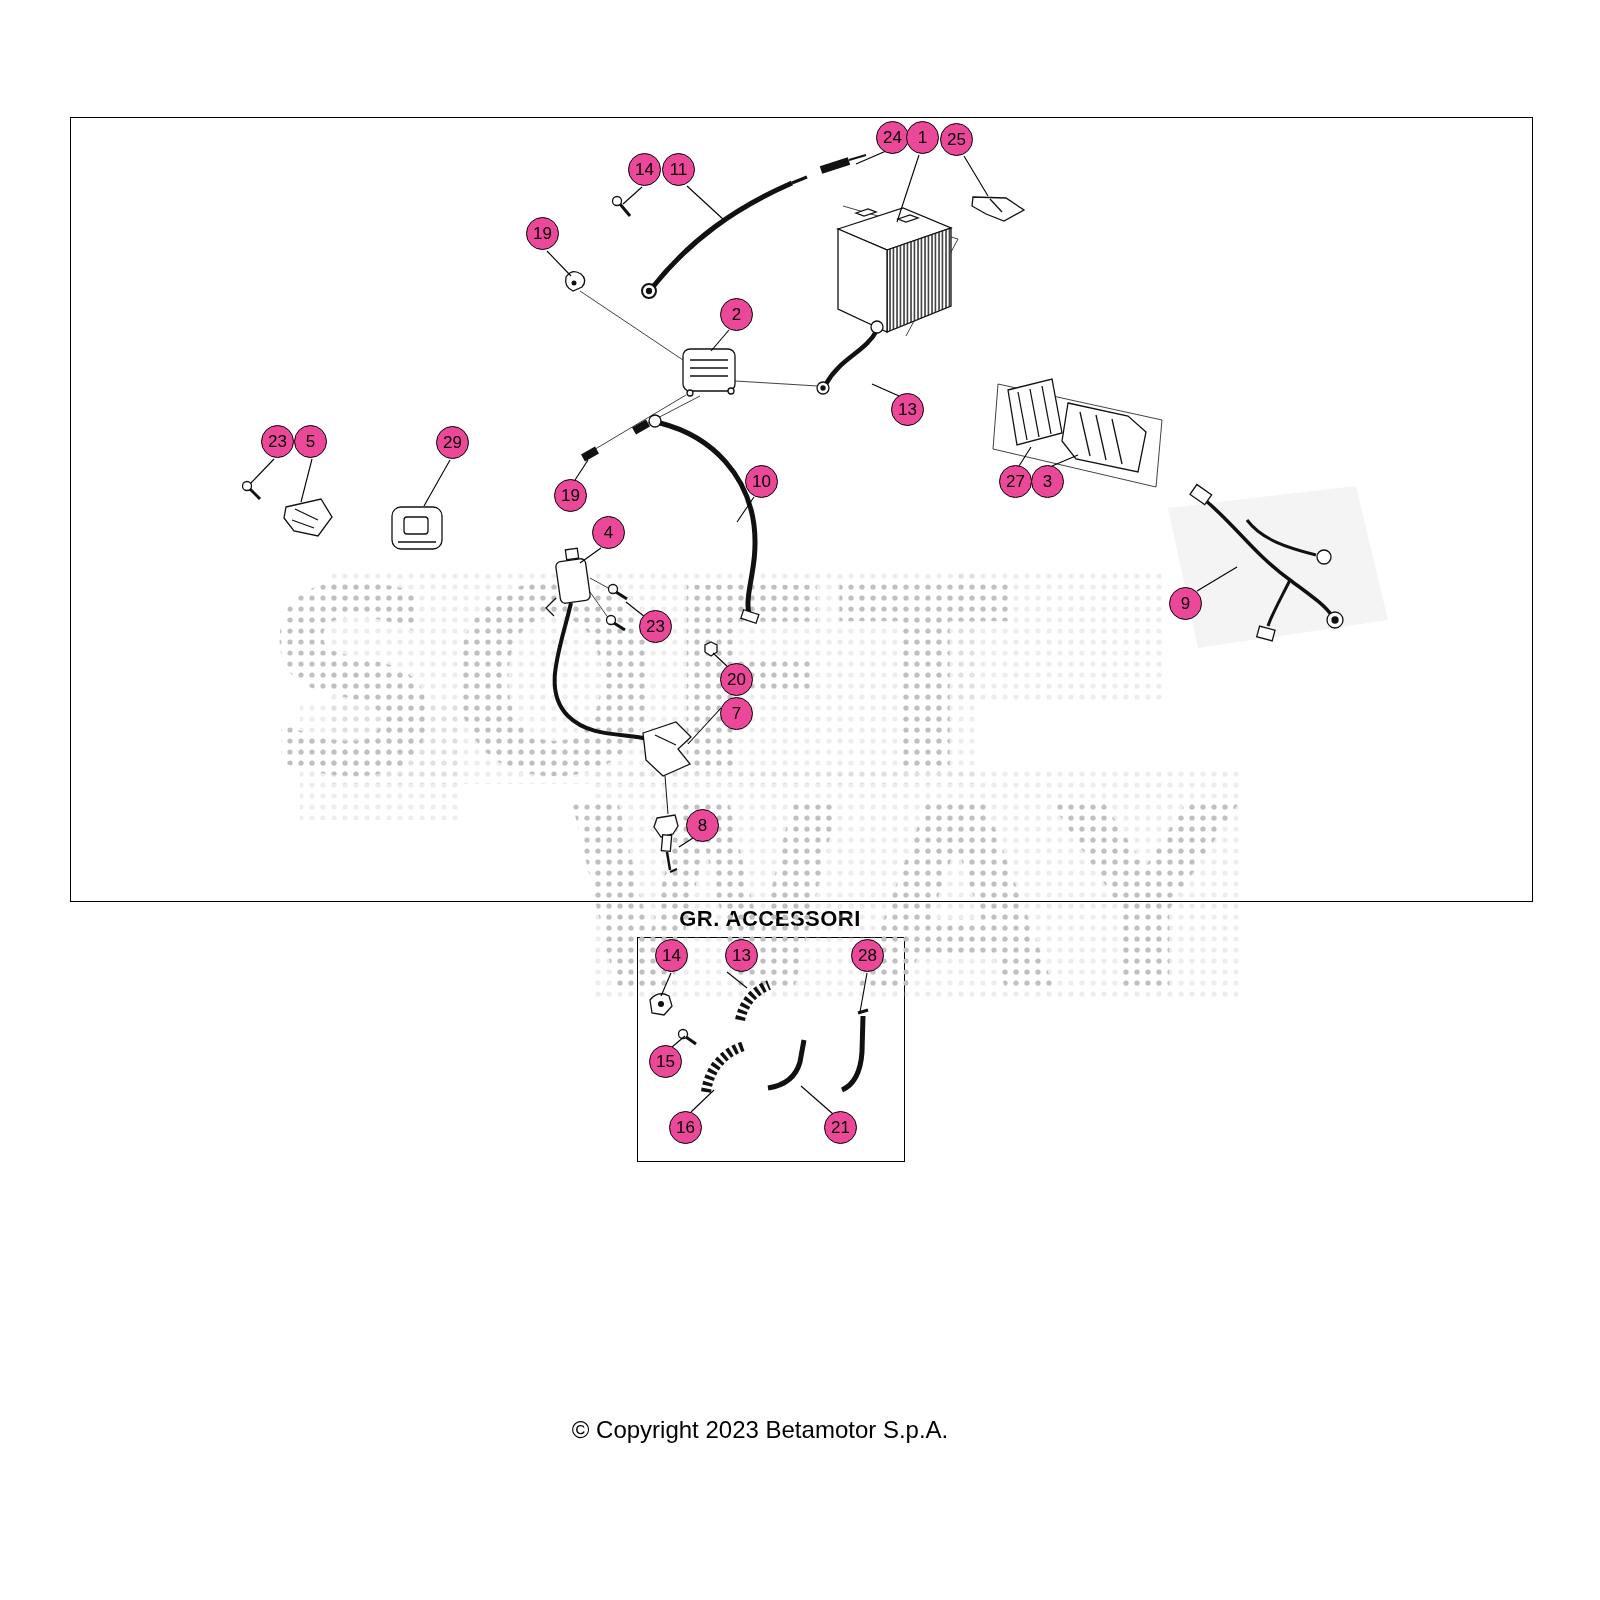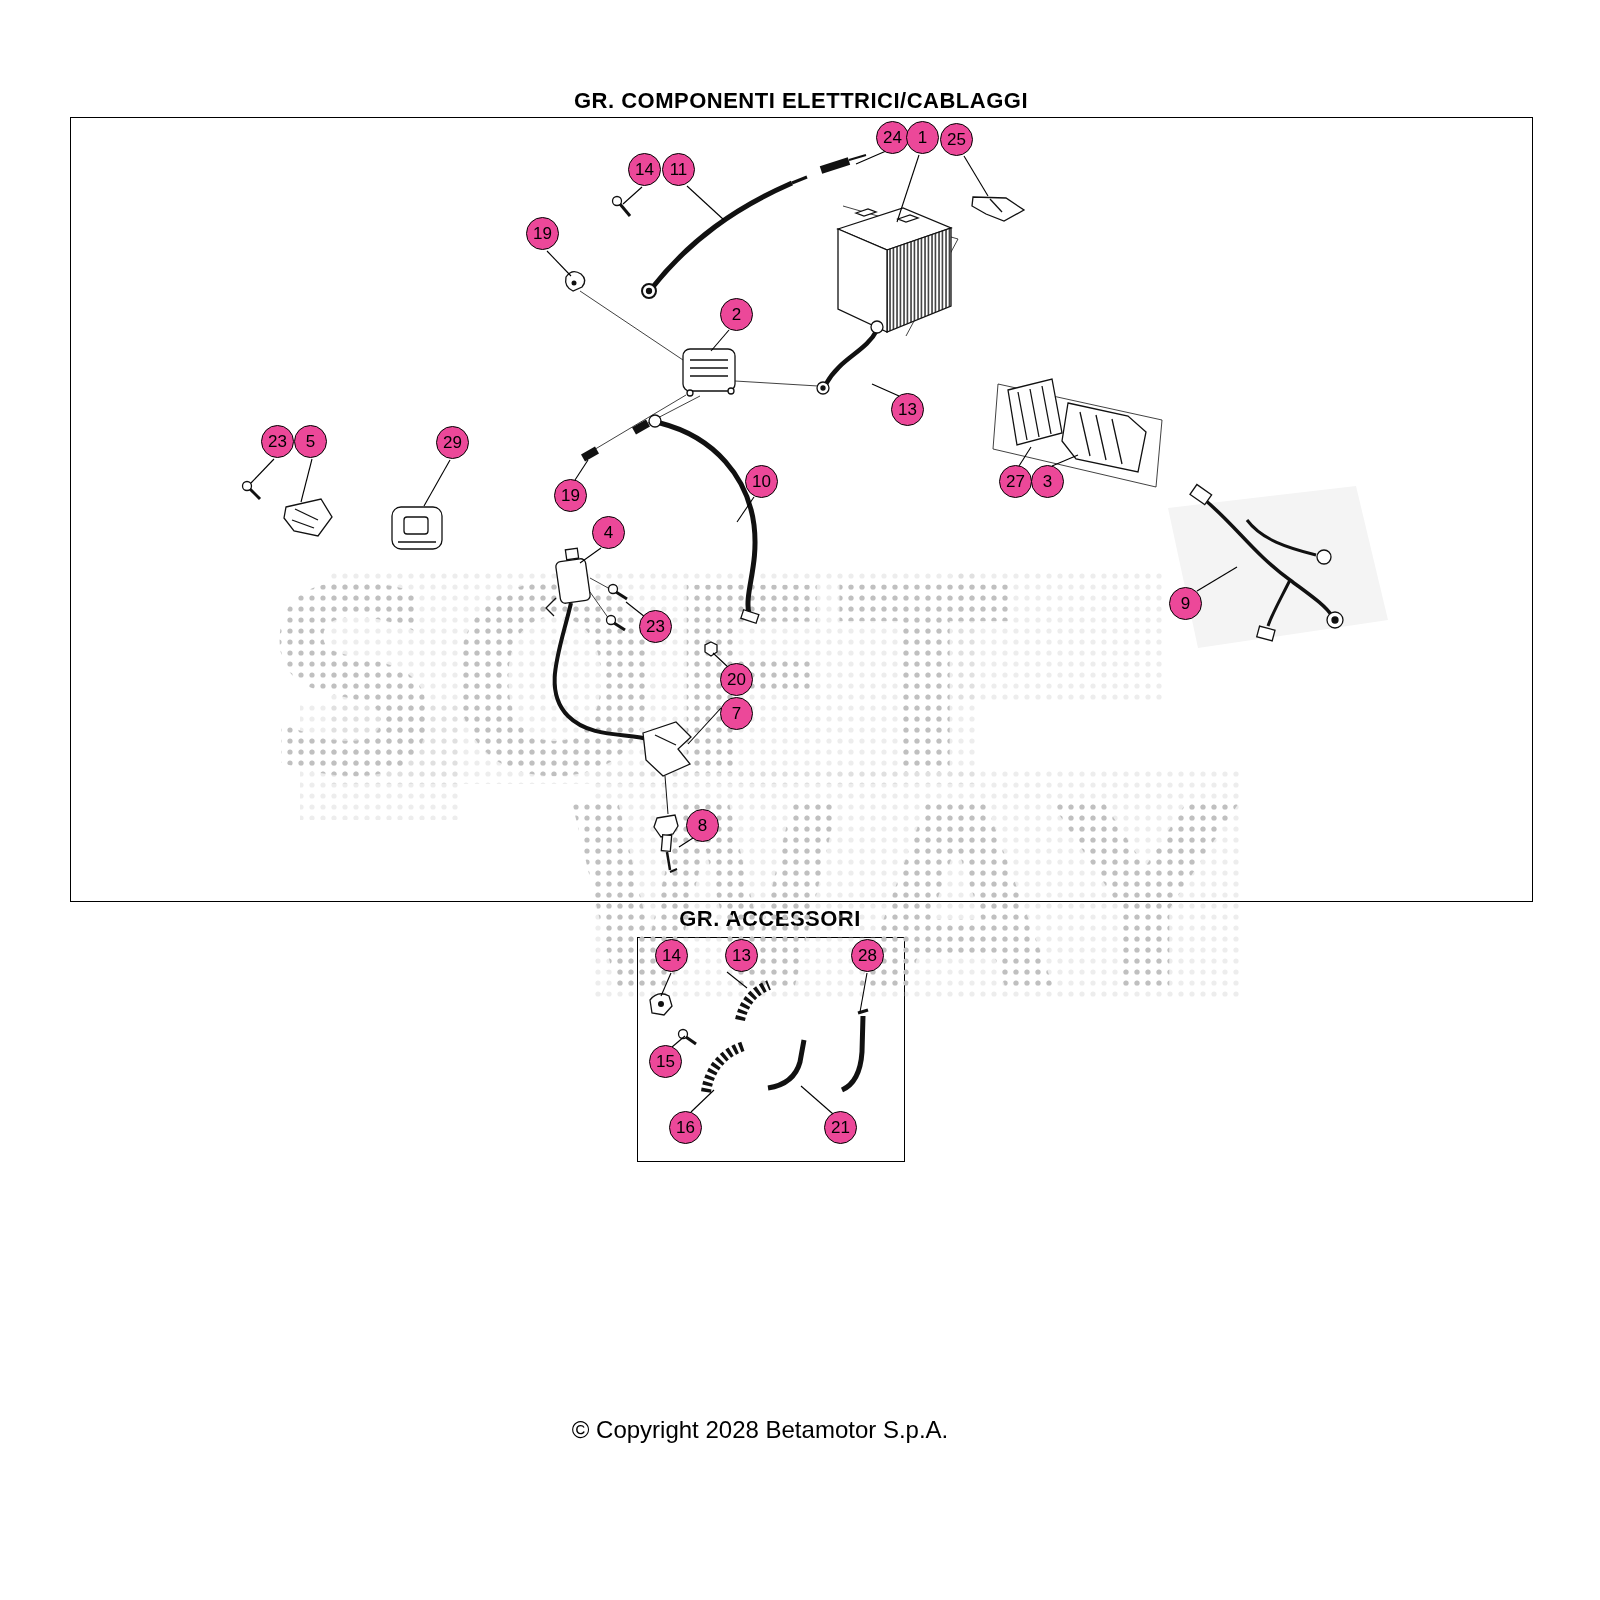"GR. COMPONENTI ELETTRICI/CABLAGGI" div.group-title { html: <div>GR. COMPONENTI ELETTRICI/CABLAGGI</div> -> none }
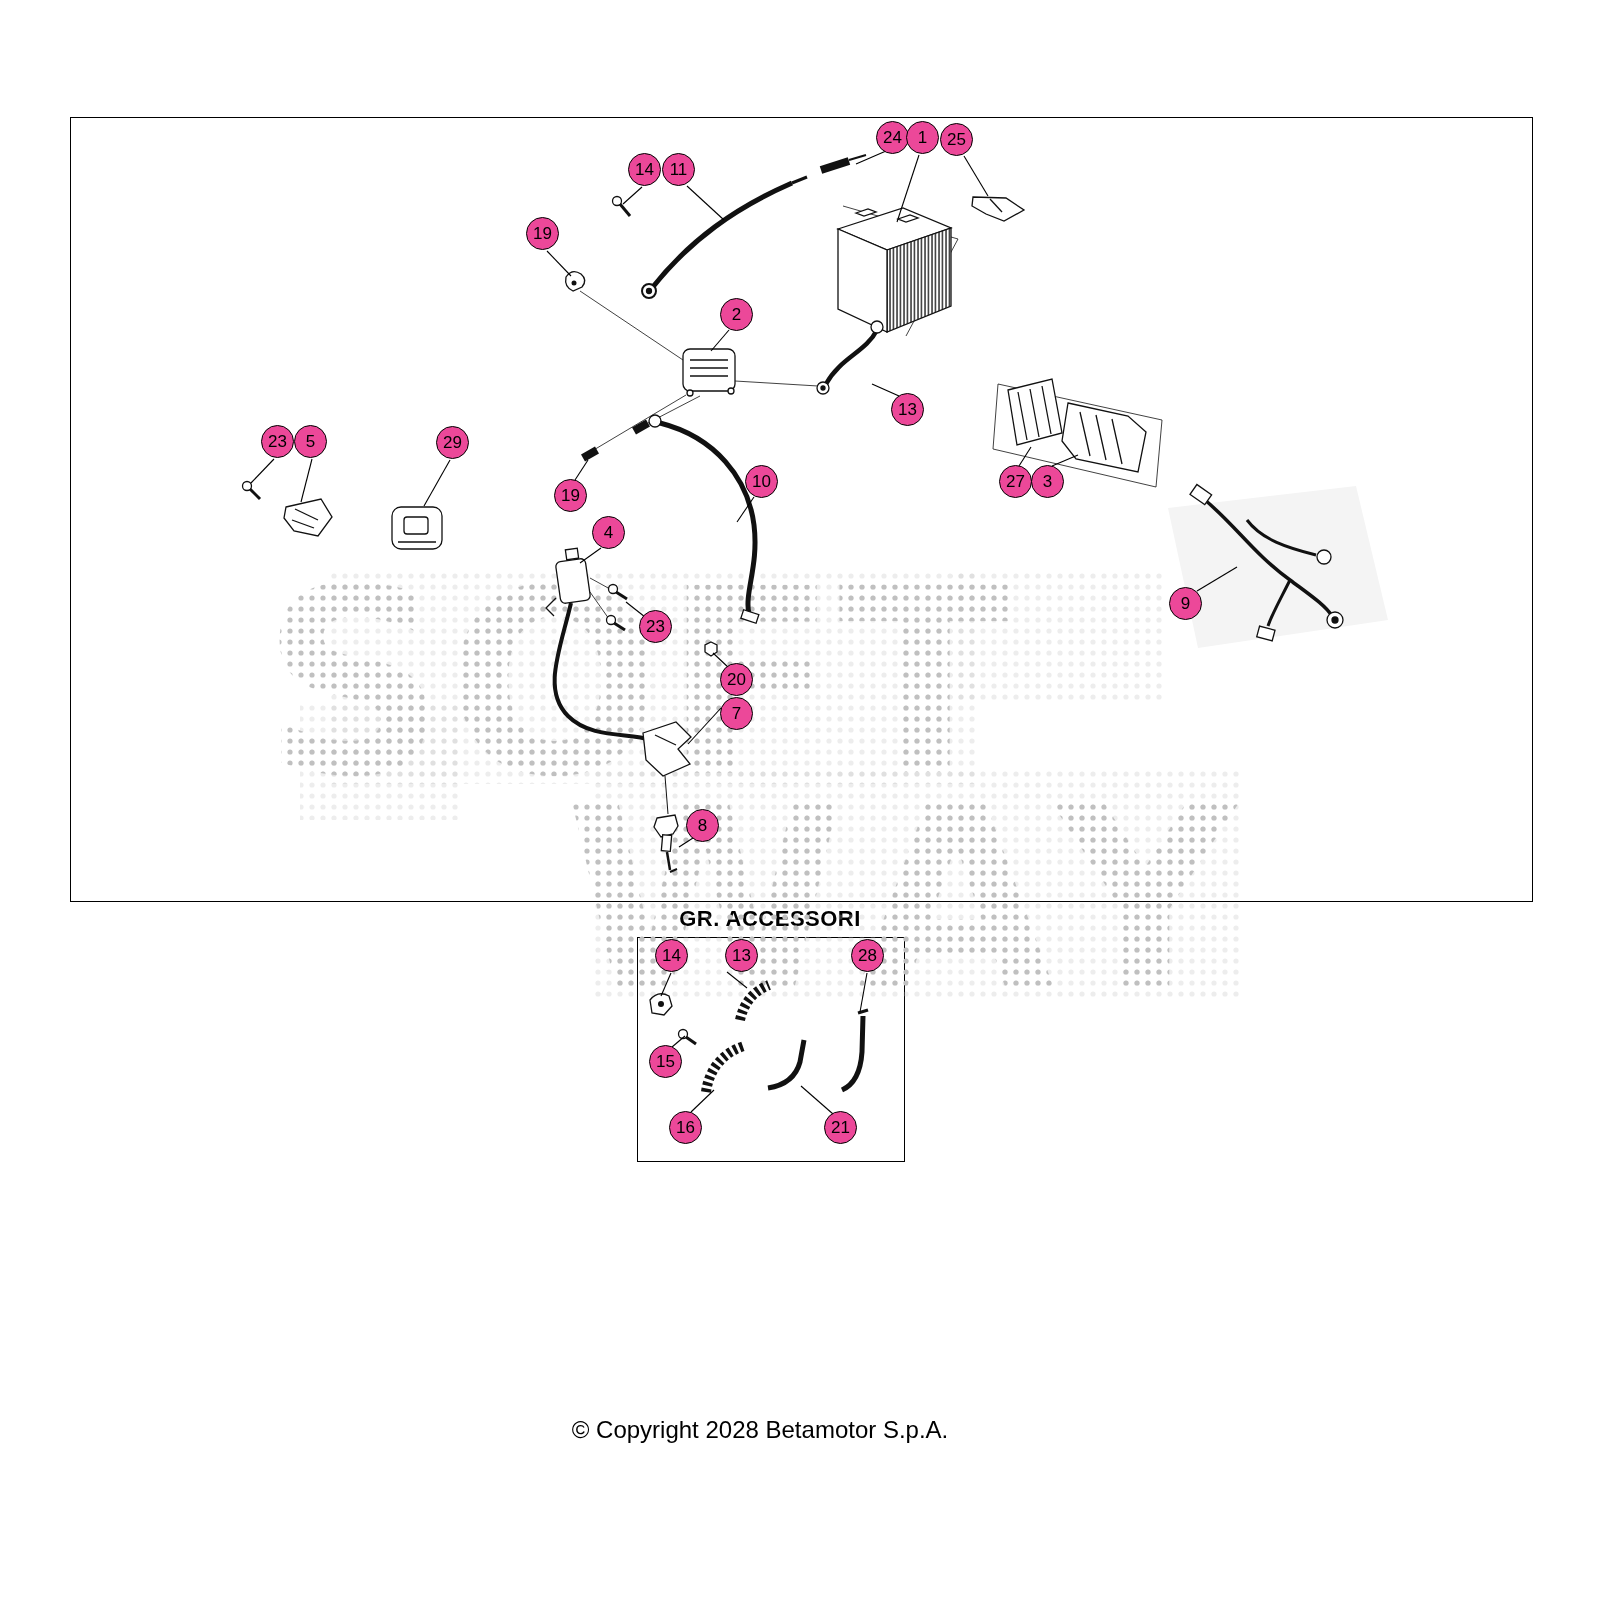"© Copyright 2028 Betamotor S.p.A." div.copyright { text: 2028 -> 2023 }
